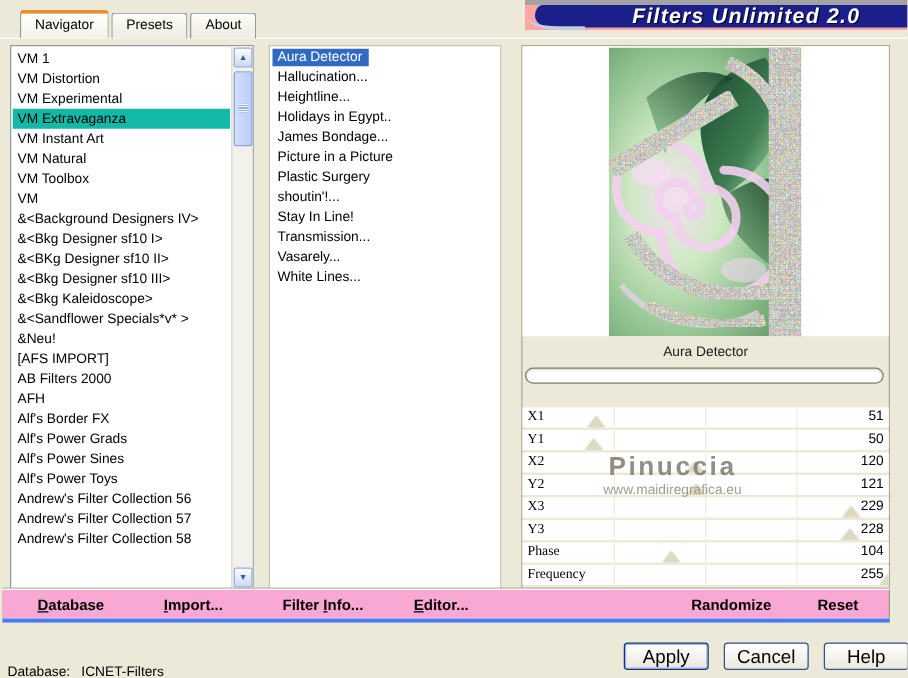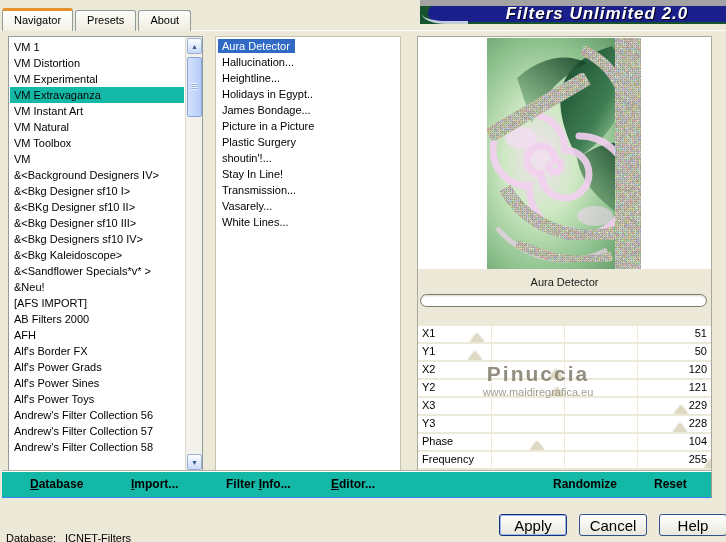"Navigator" .tabs { left: 2px -> 16px }
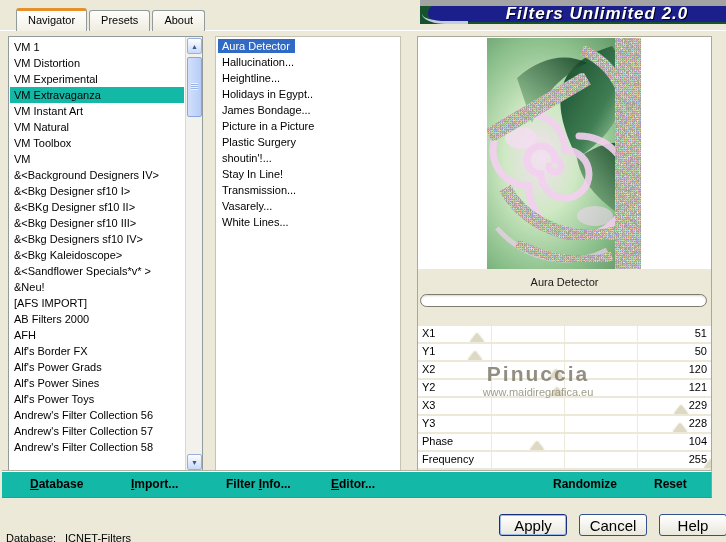"Filters Unlimited 2.0" .banner { background: #14532d -> #fca5a5; border-top: 6px solid #a3a3a3 -> 4px solid #a3a3a3 }
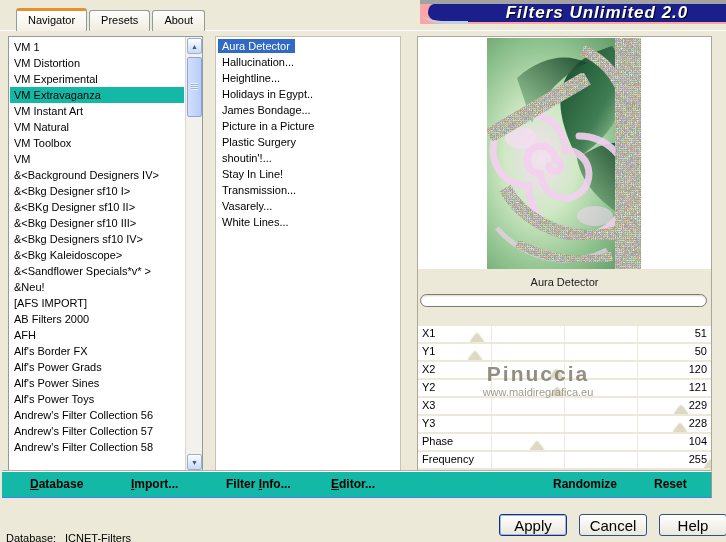"&<Bkg Designers sf10 IV>" div.citem { html: <div> <span>&amp;&lt;Bkg Designers sf10 IV&gt;</span> </div> -> none }
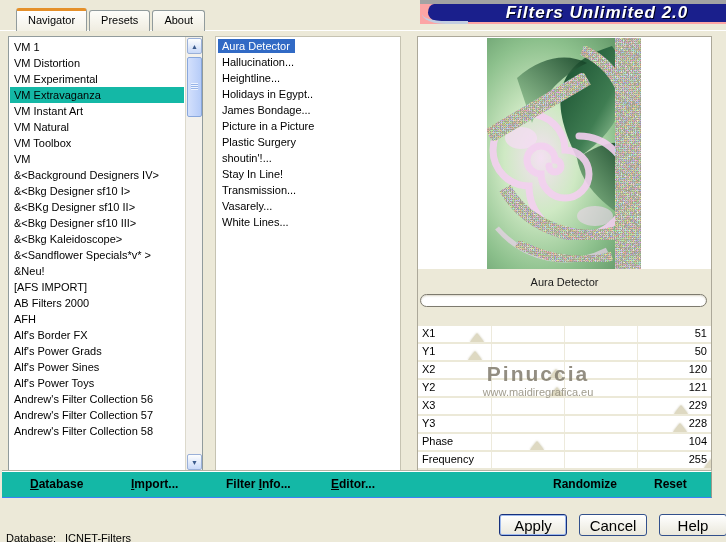"X1" .slabel { font-family: none -> Liberation Serif, serif }
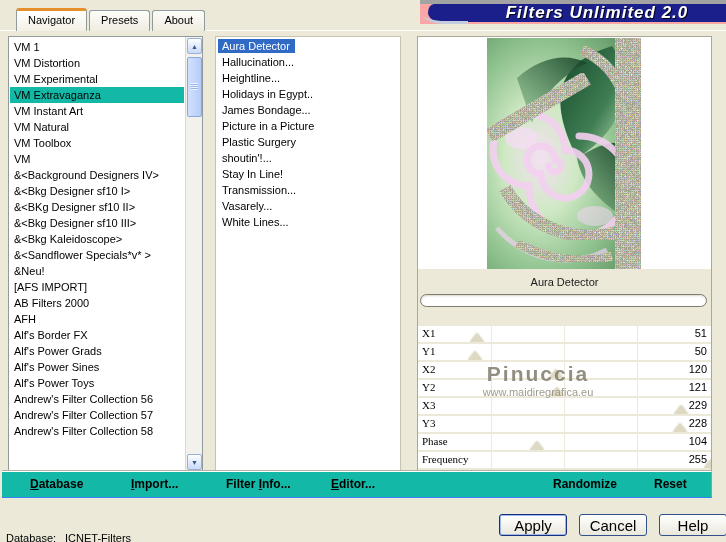"Database" .toolbar { background: #14b8a6 -> #f9a8d4; border-bottom: 1px solid #3b82f6 -> 3px solid #3b82f6 }
